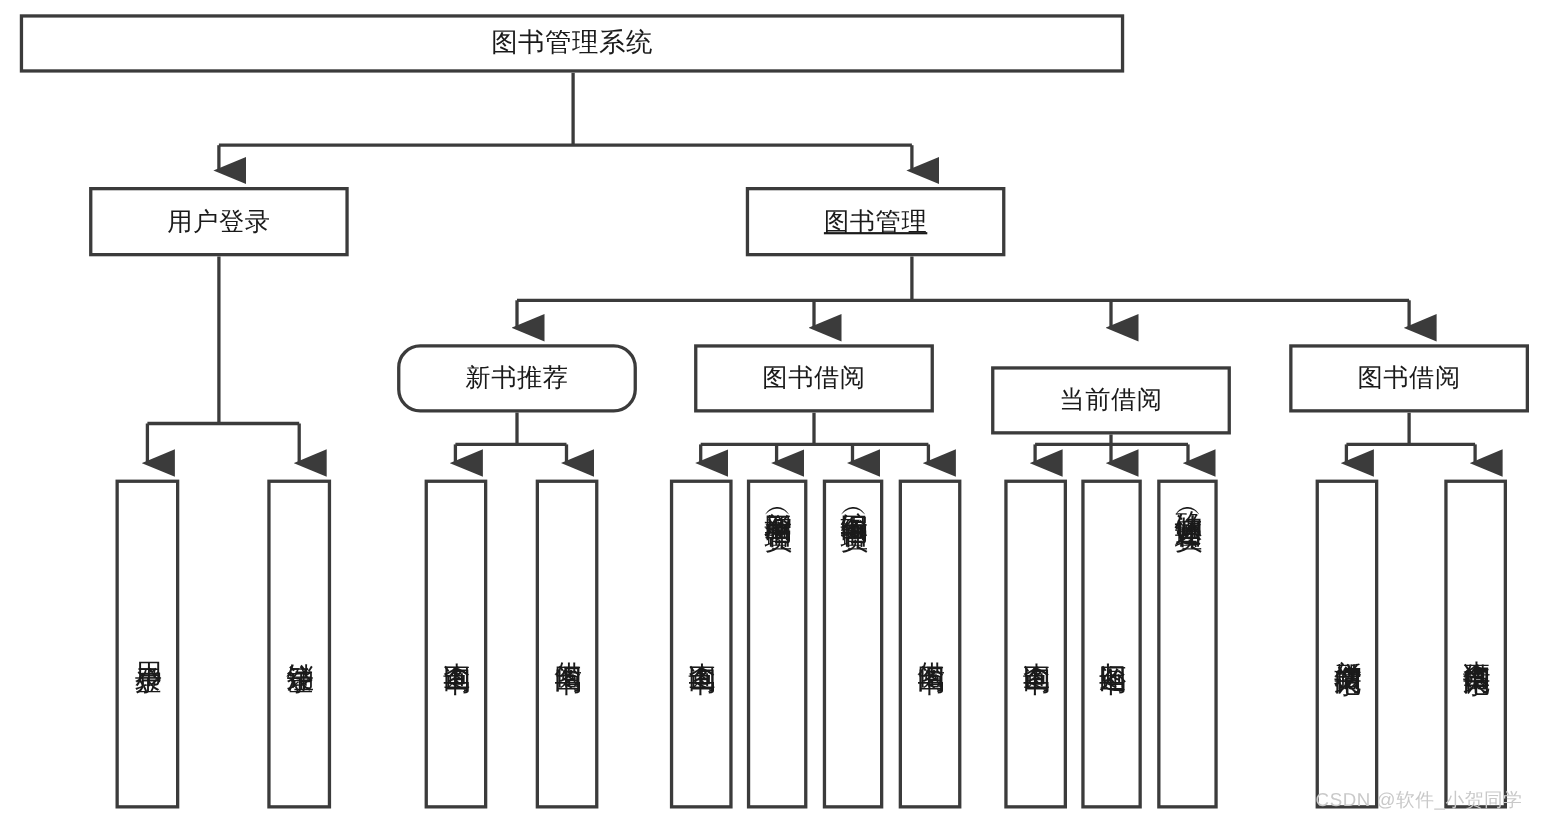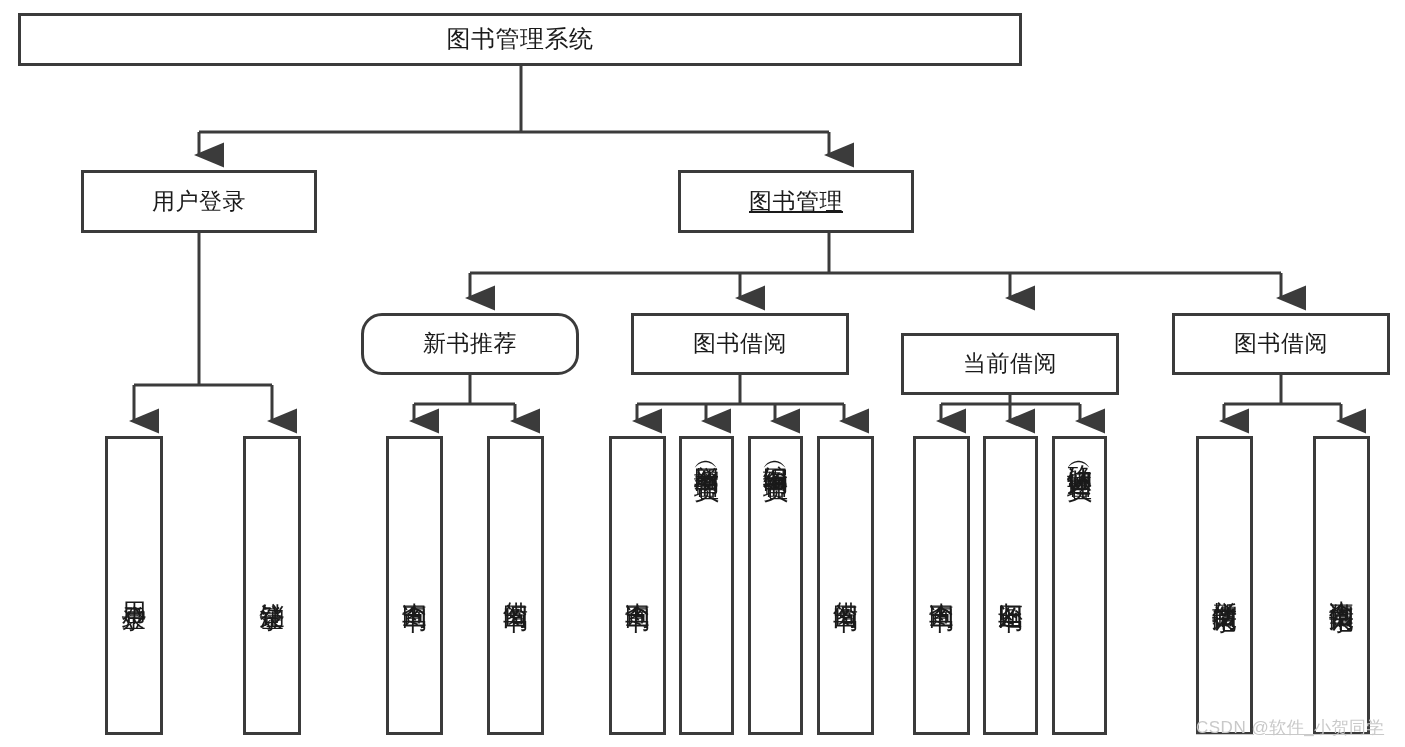"CSDN @软件_小贺同学" div.watermark { text-decoration: underline -> none }
